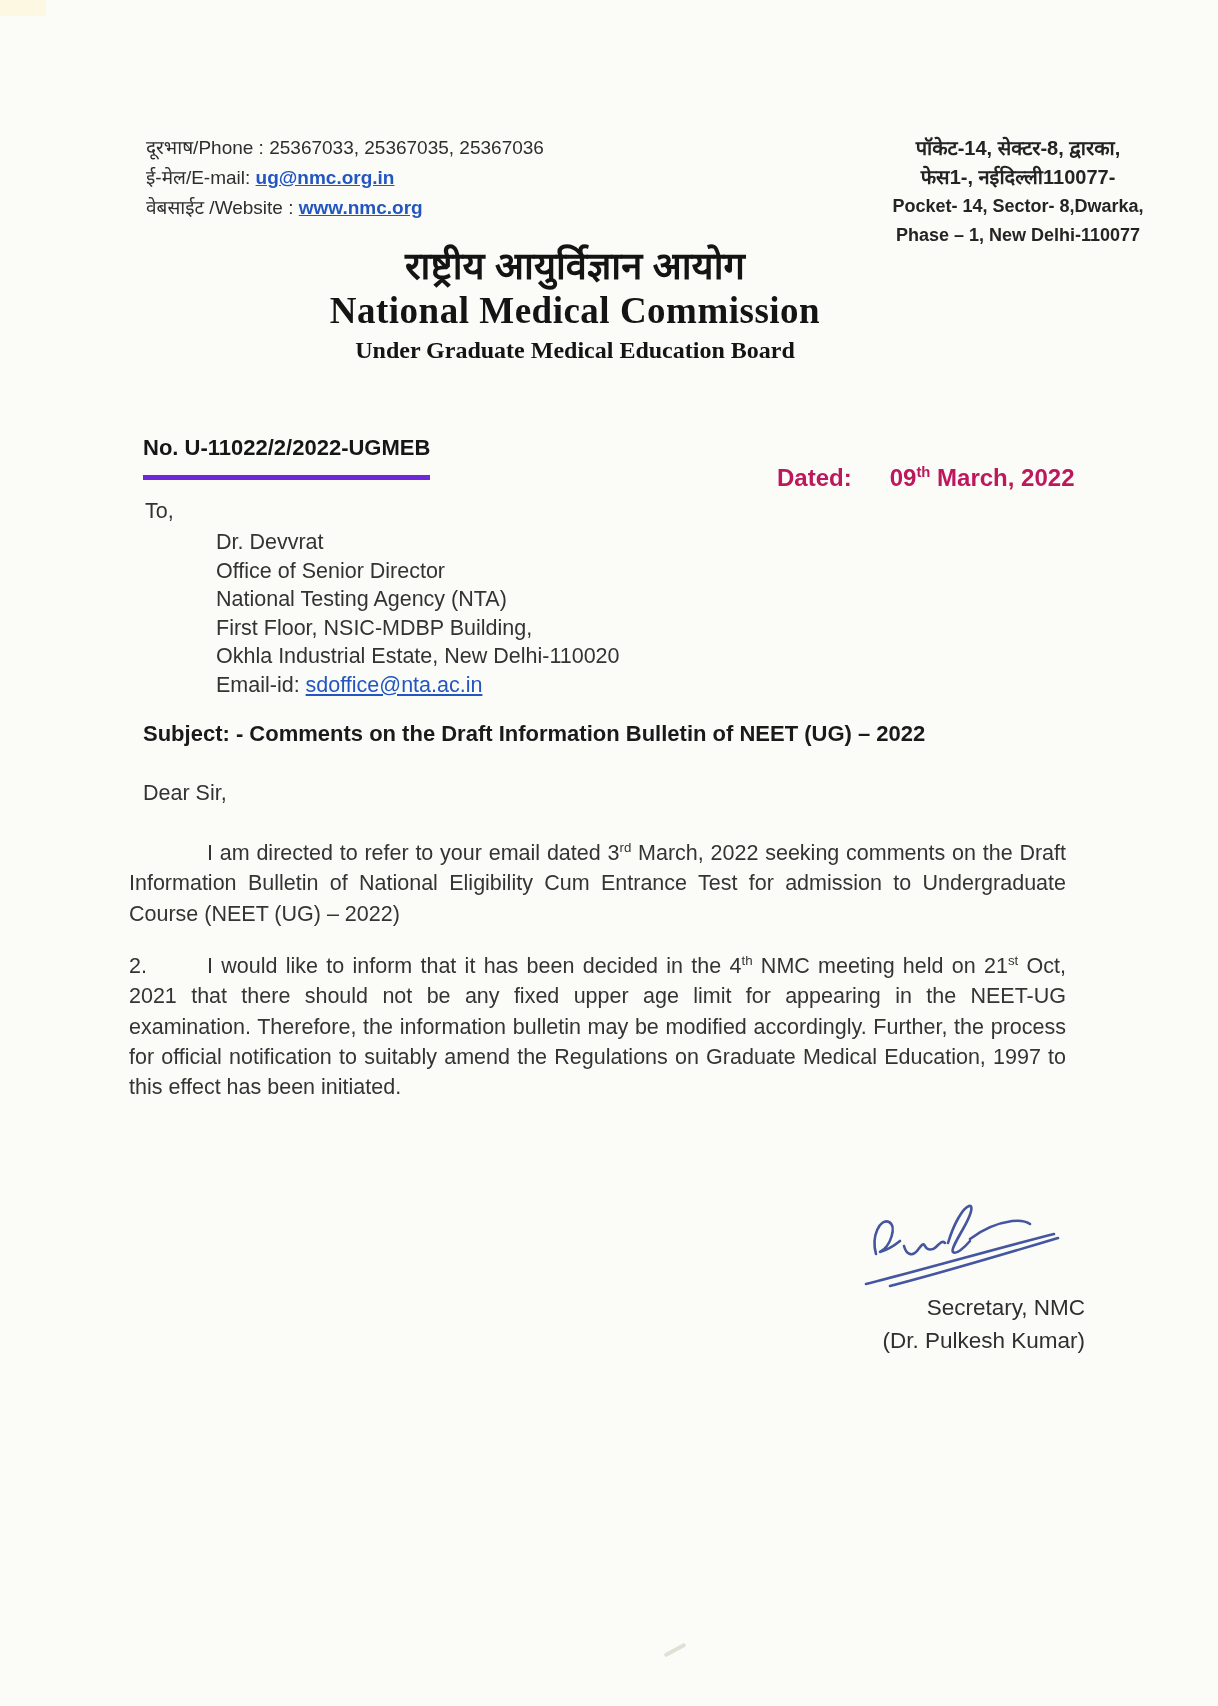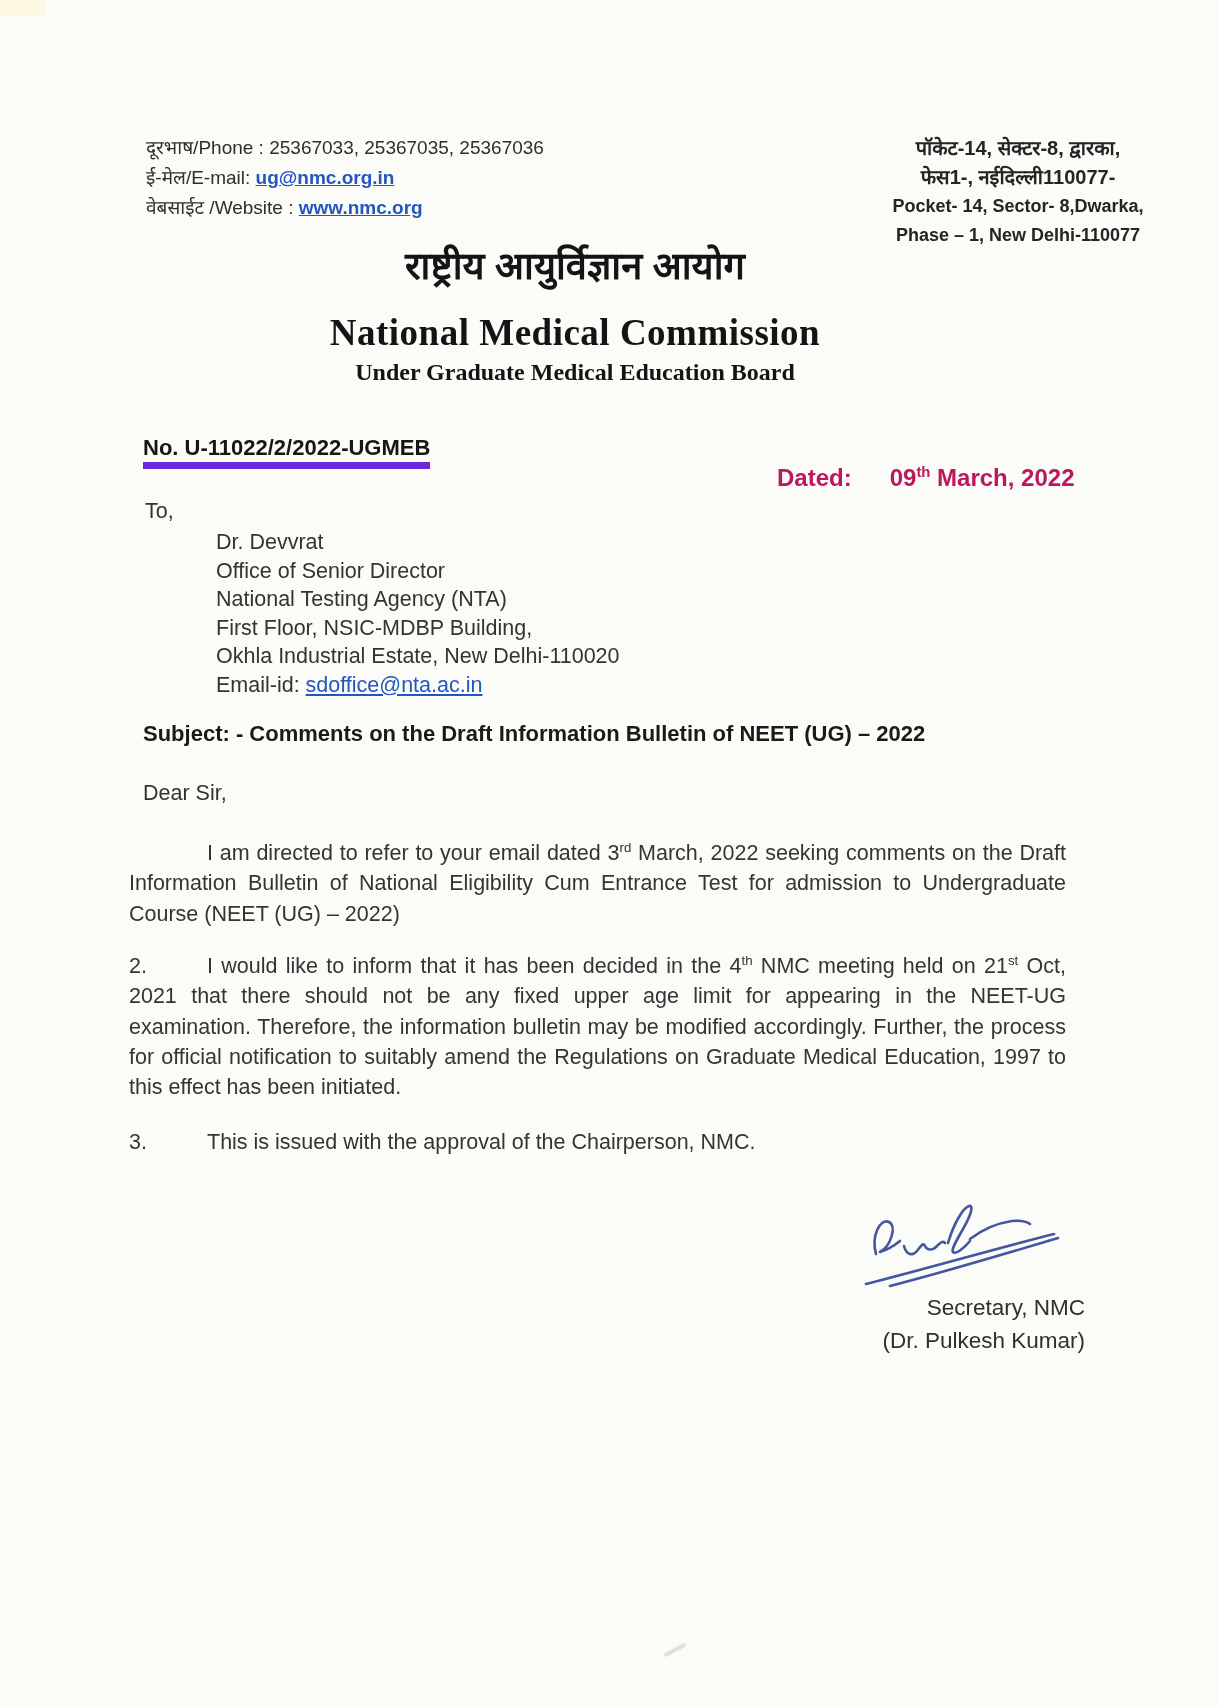"National Medical Commission" .mast-en { margin-top: 22px -> 0 }
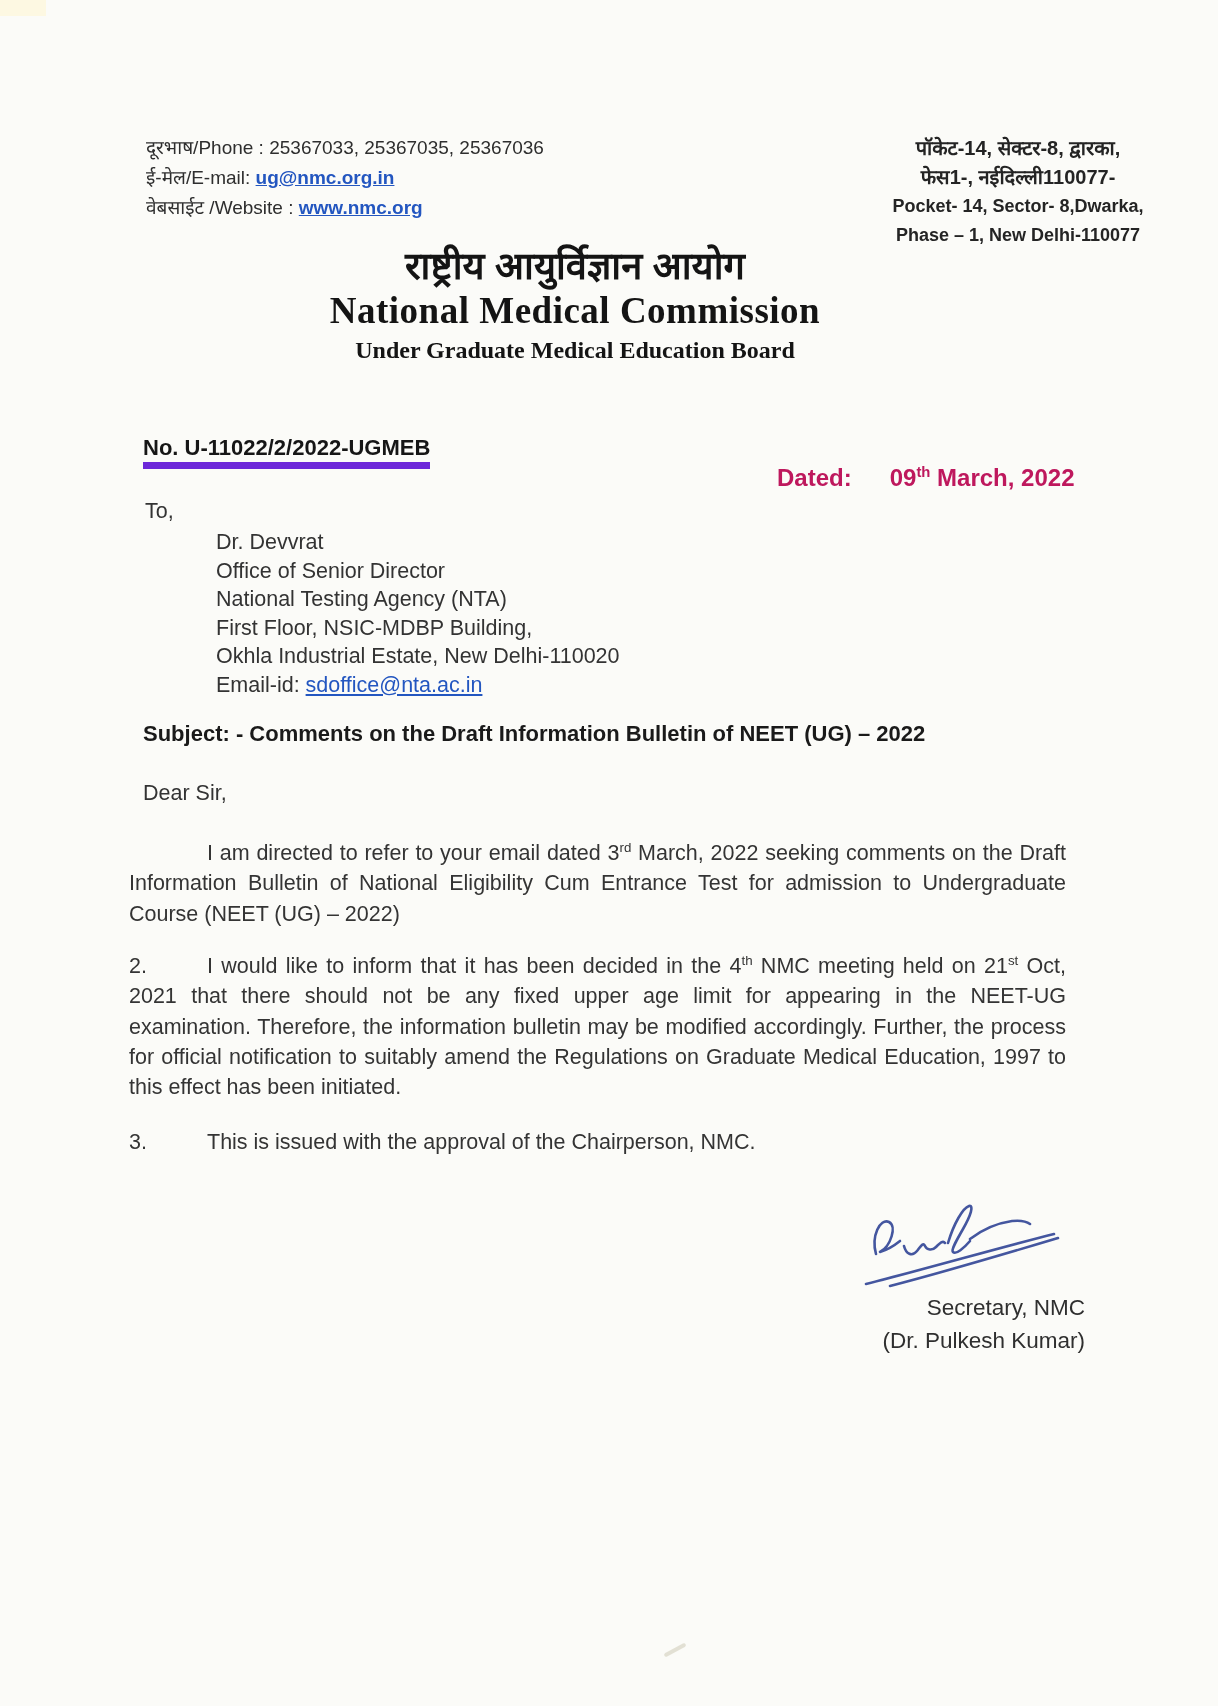"No. U-11022/2/2022-UGMEB" .refno { border-bottom: 7px solid #6d28d9 -> 5px solid #6d28d9; padding-bottom: 1px -> 14px }
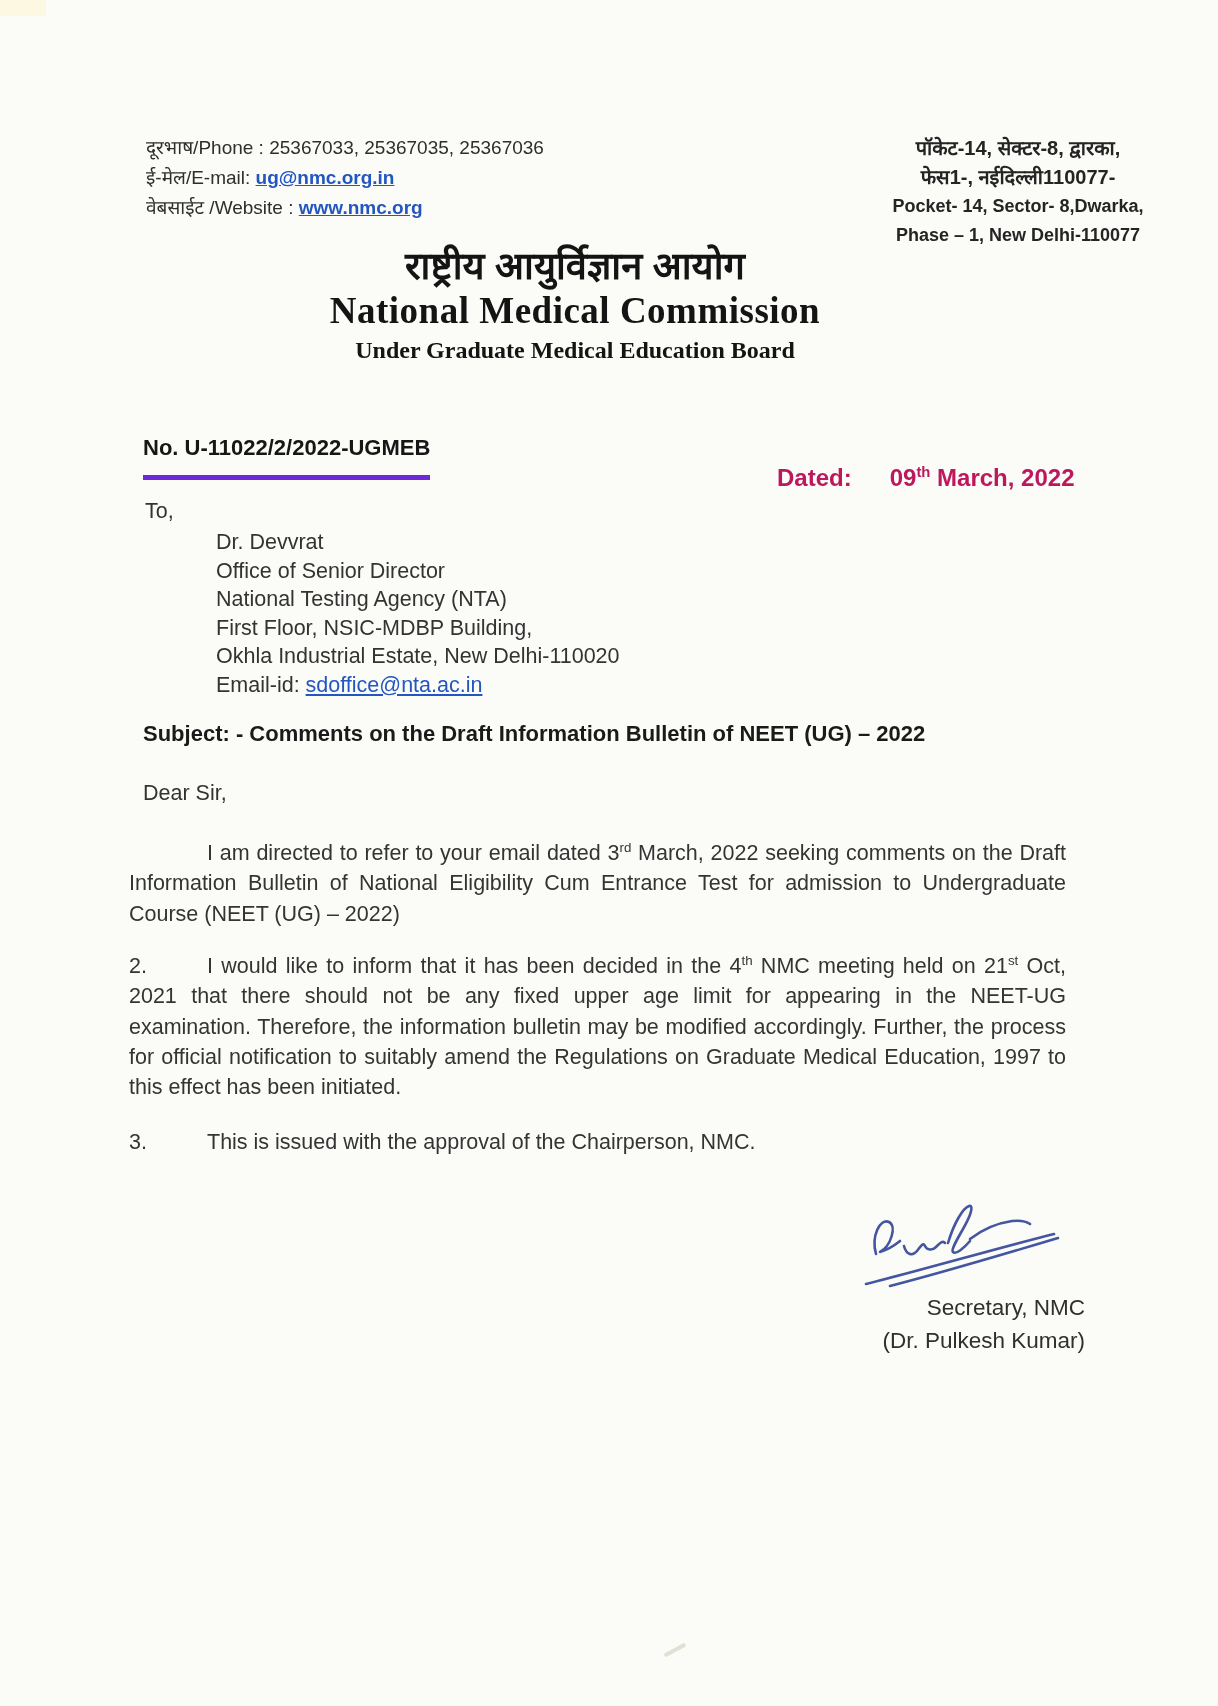"3. This is issued with" div.para { html: <div><span>3.</span><span>This is issued with the approval of the Chairperson, NMC.</span></div> -> none }
